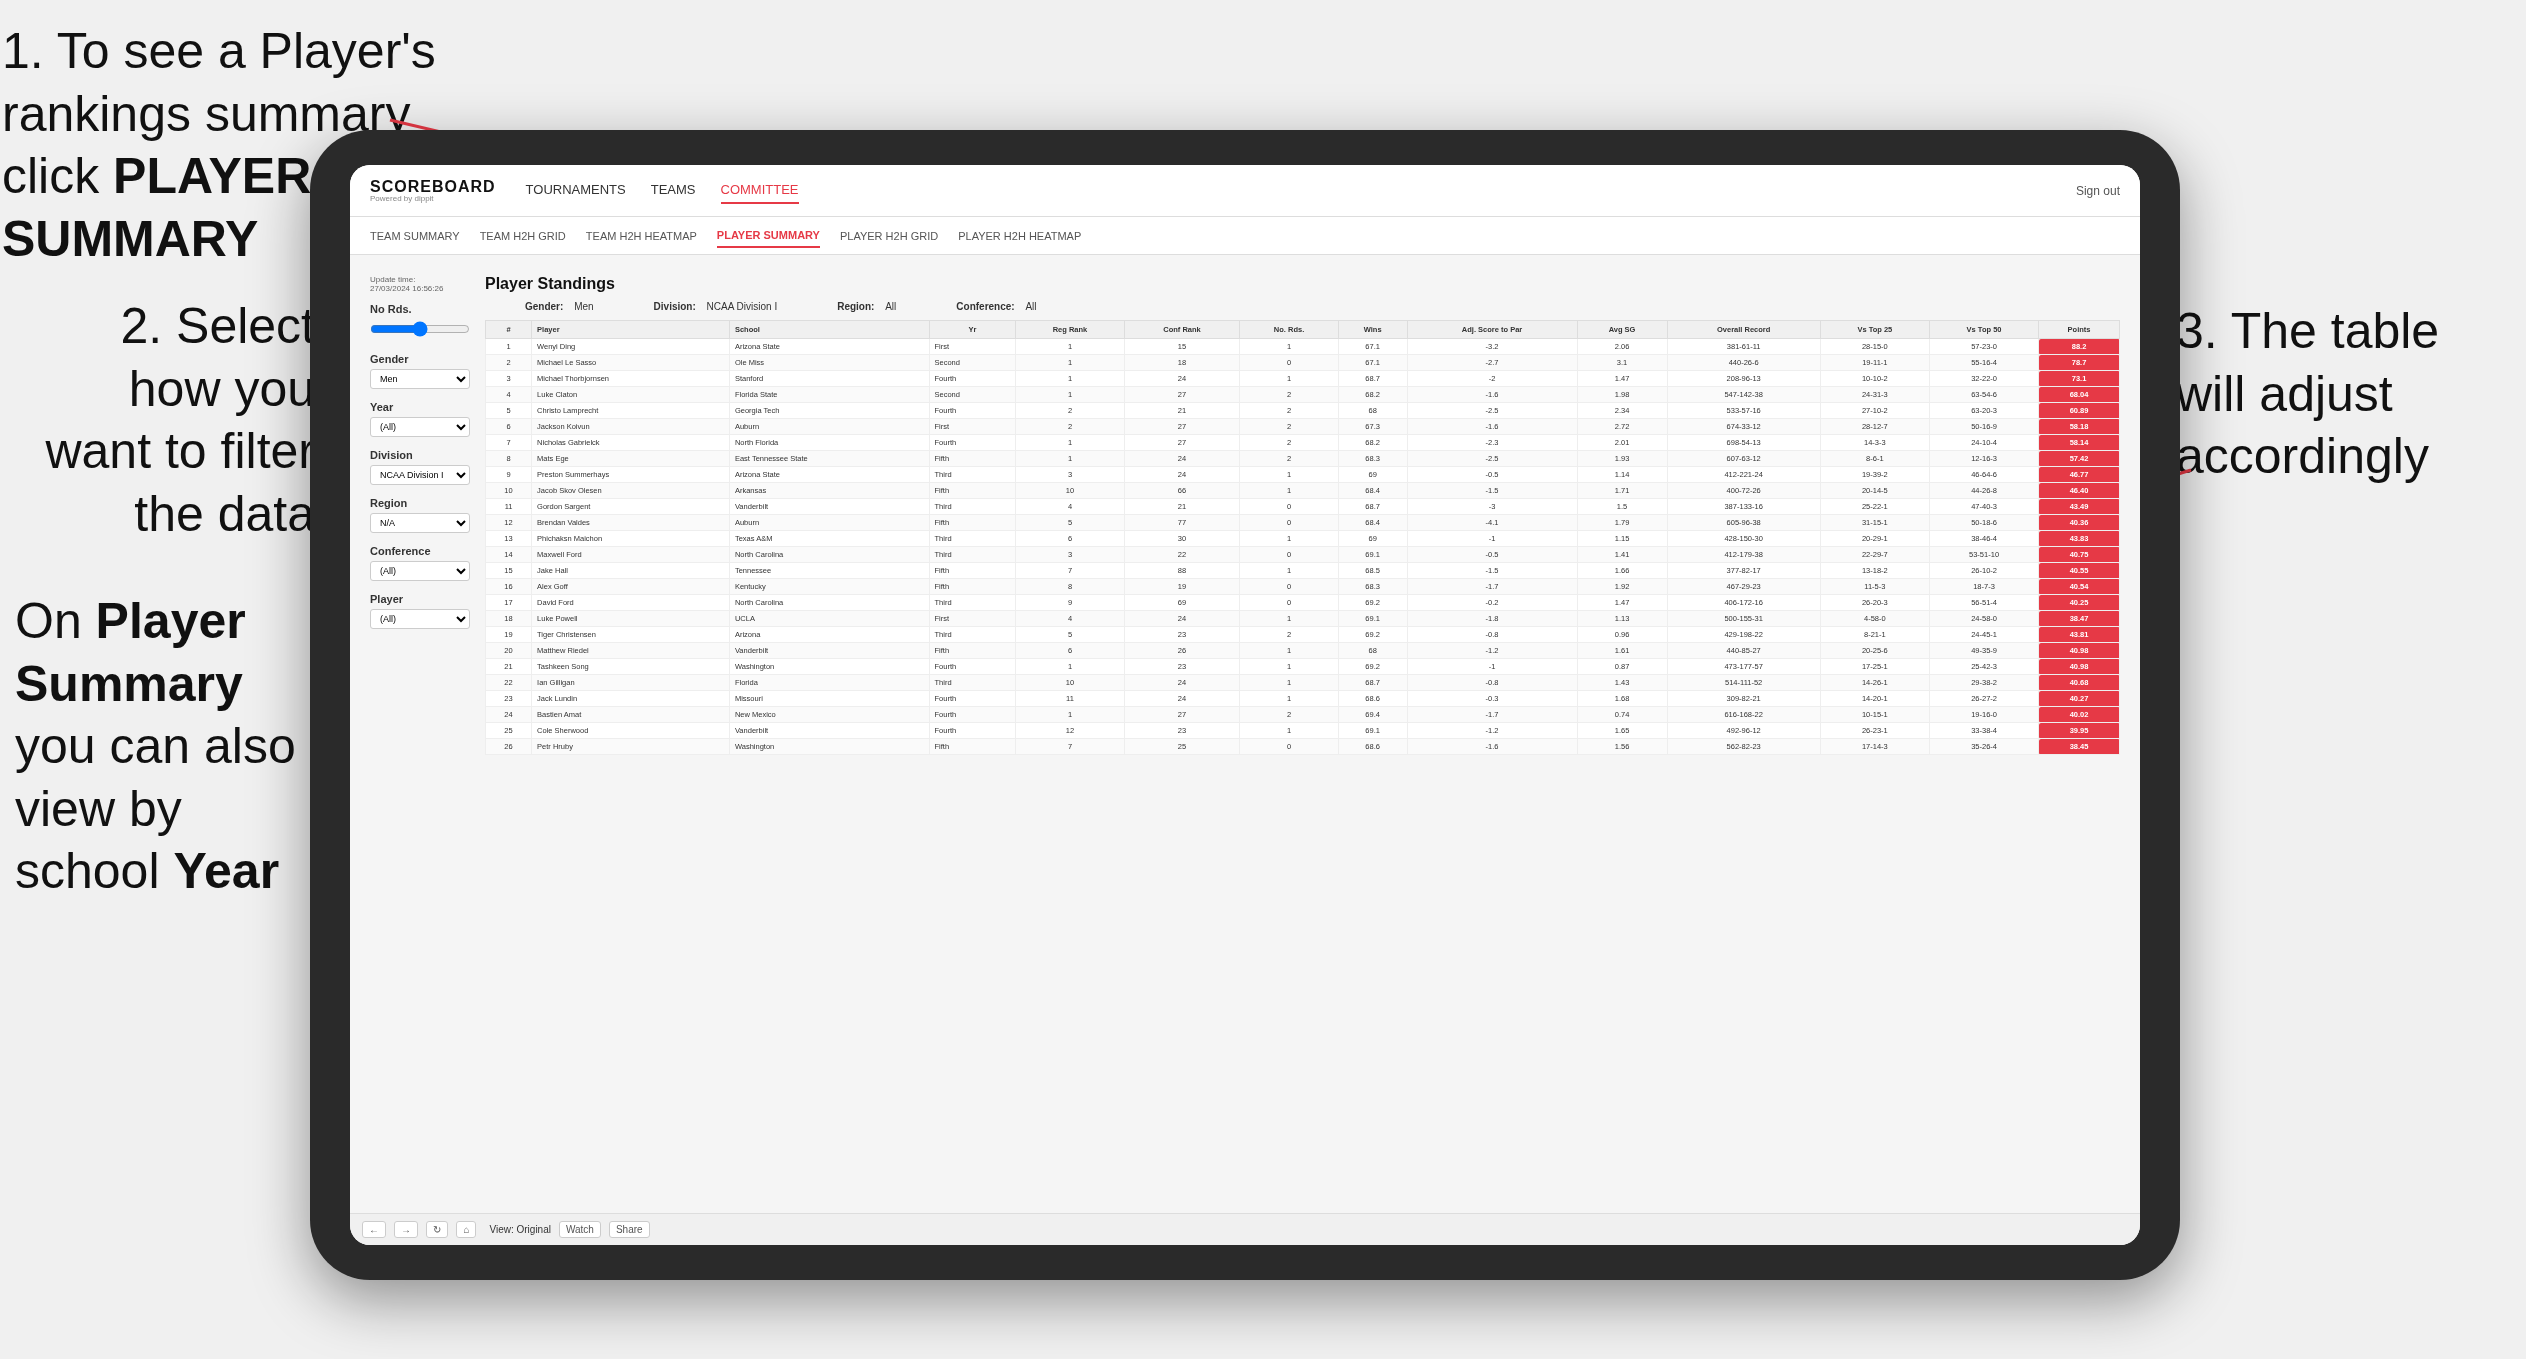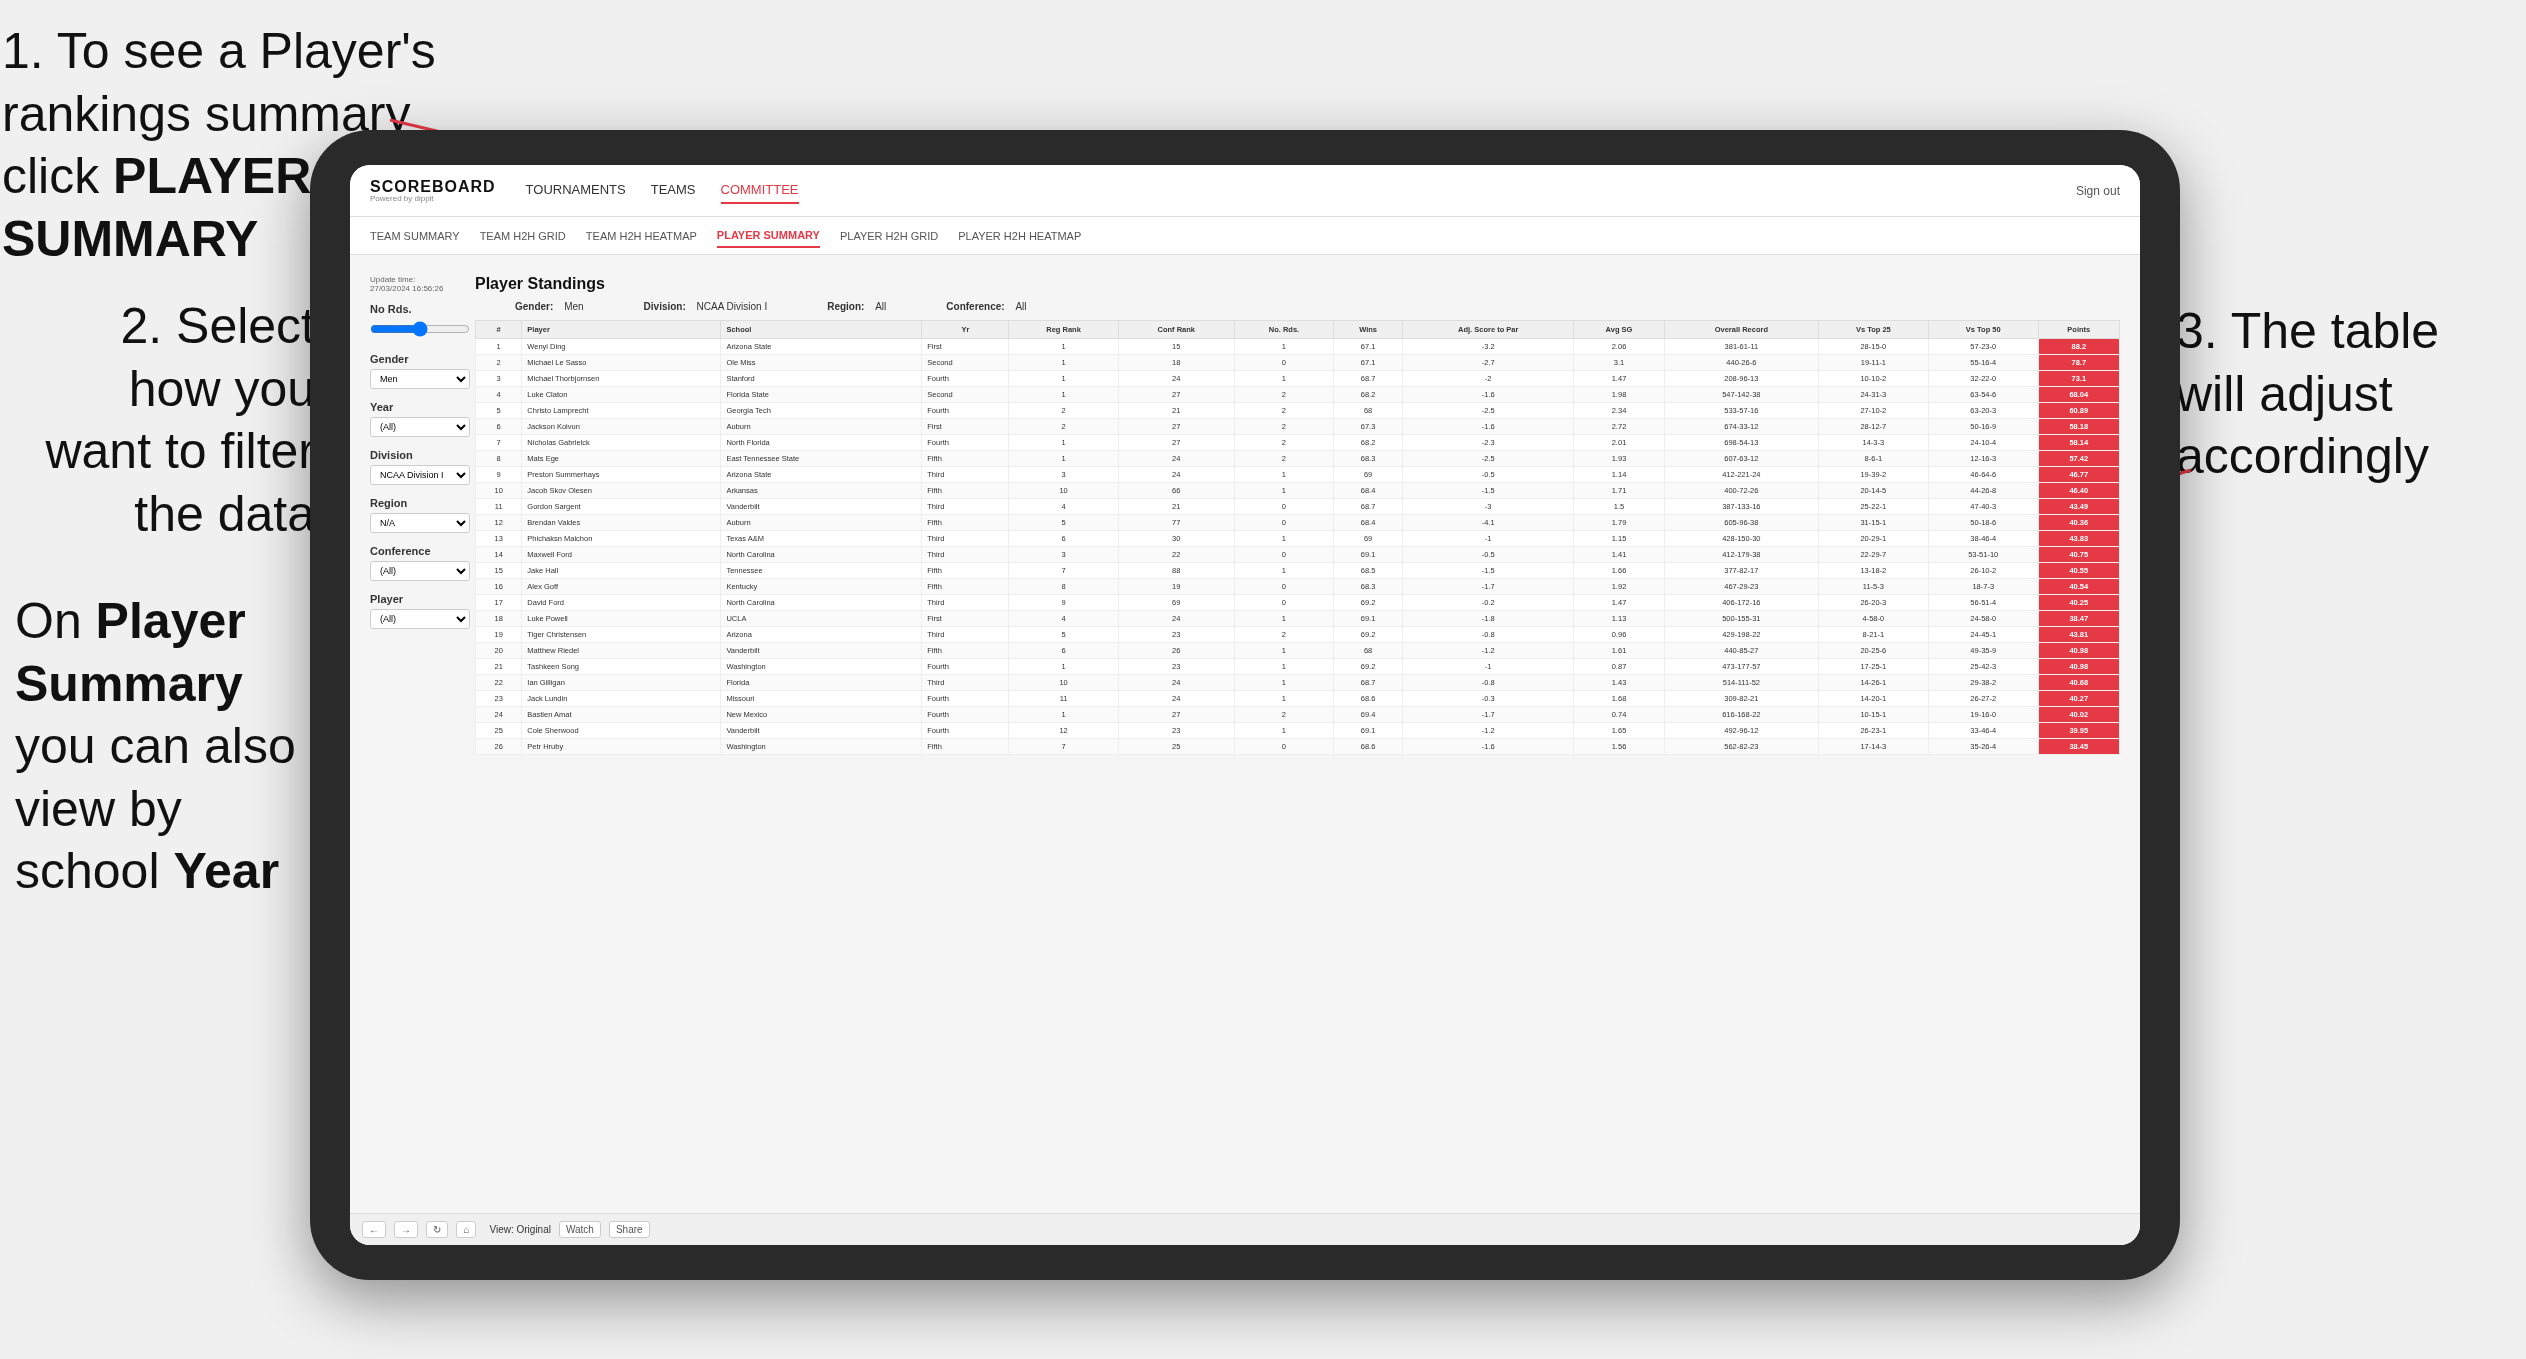"Update time:" .main-content { gap: 5px -> 15px }
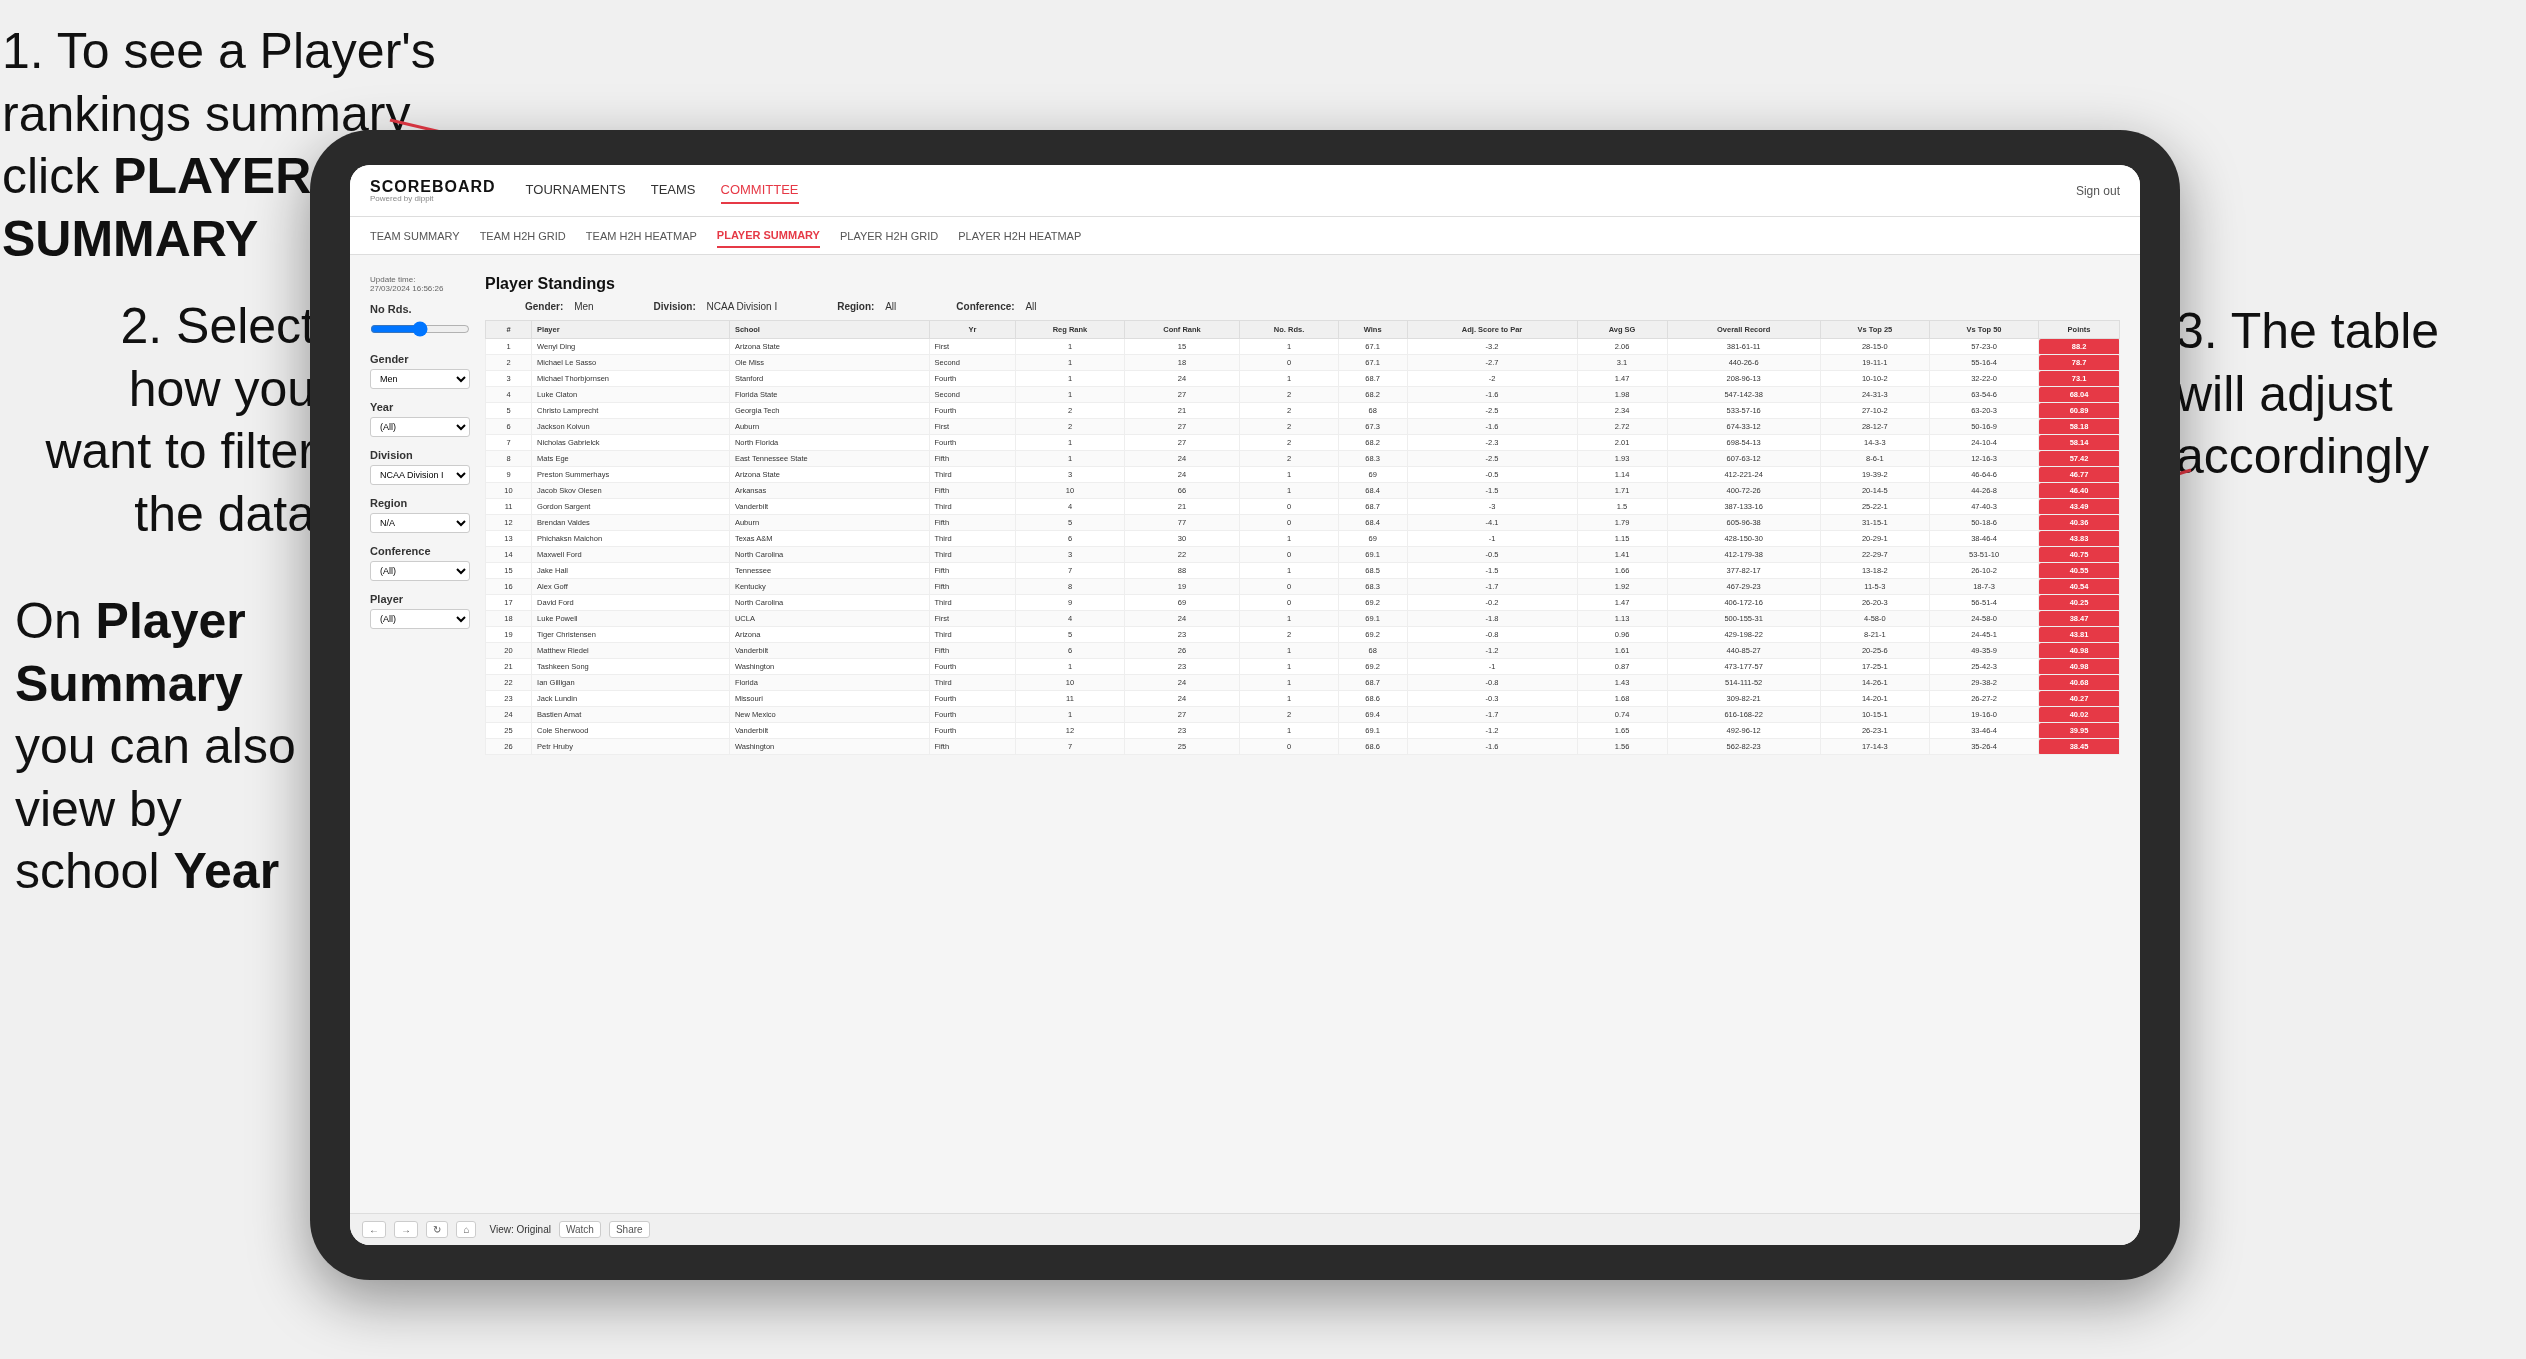"33-46-4" td { text: 33-46-4 -> 33-38-4 }
